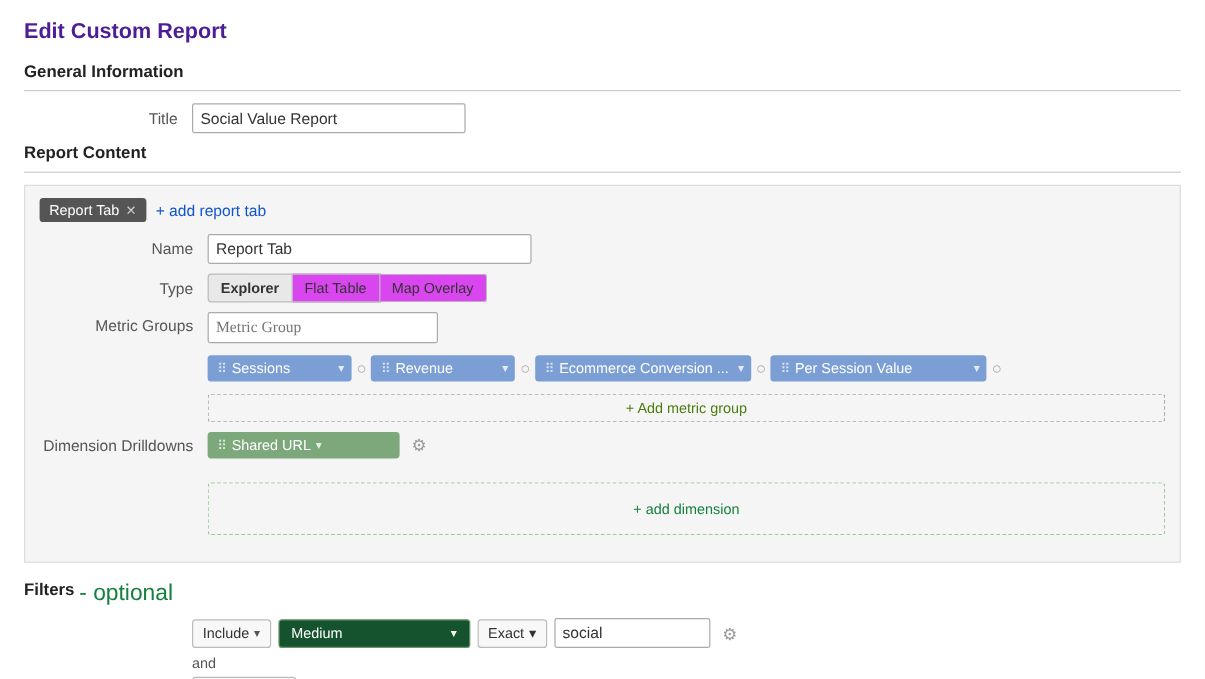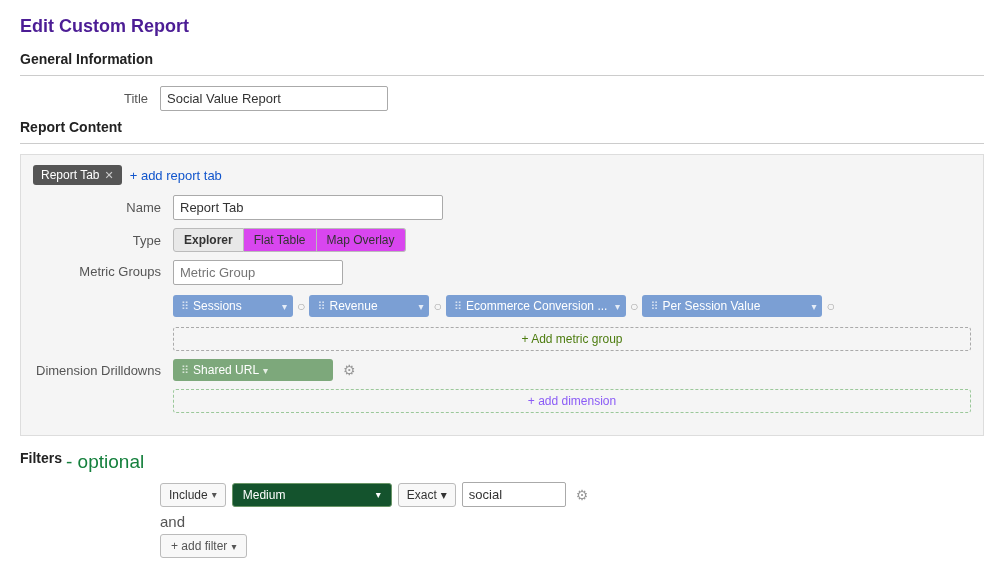"Metric Group" .metric-group-name-input { font-family: none -> Liberation Serif, serif; width: 170px -> 192px }
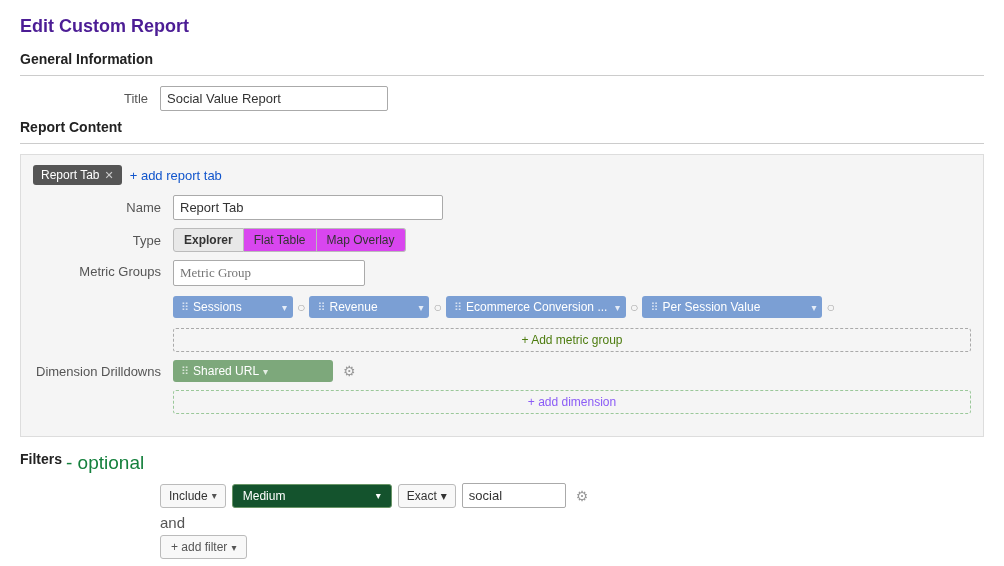"+ add dimension" .add-dimension-btn { color: #8b5cf6 -> #15803d; margin-top: 2px -> 14px; padding: 4px 10px -> 14px 10px }
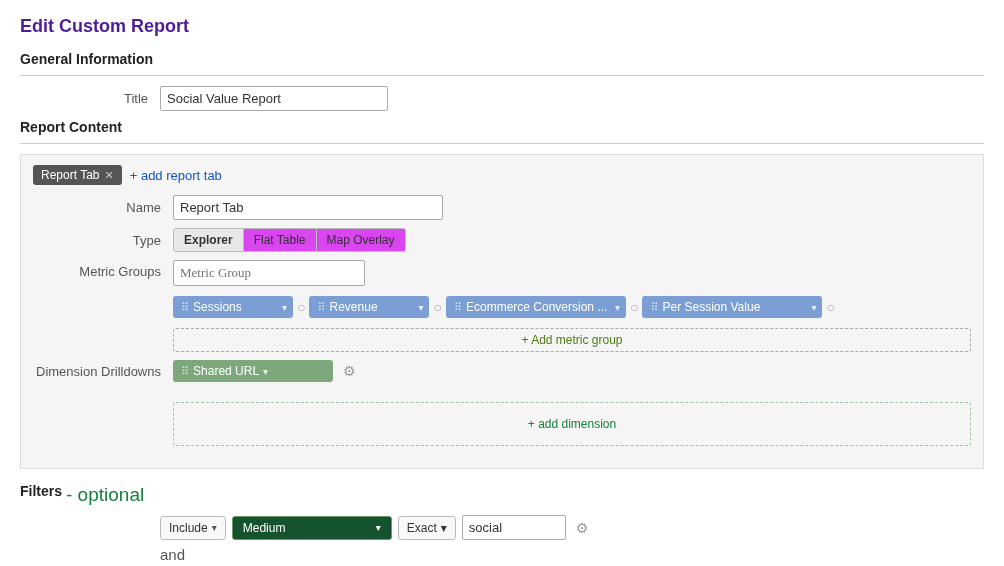"social" .filter-value-input { width: 104px -> 130px }
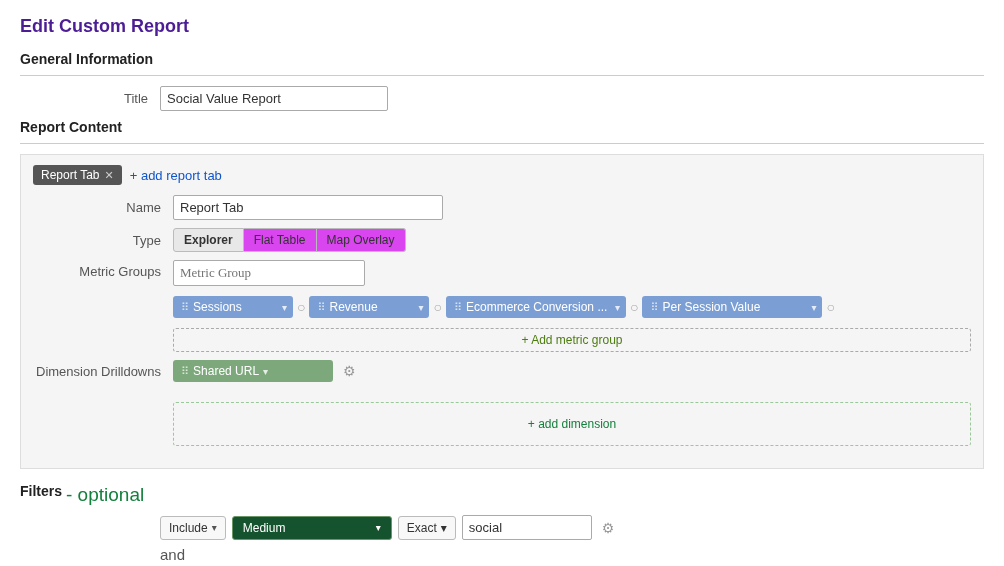"and" .filter-and-row { font-size: 15px -> 12px }
